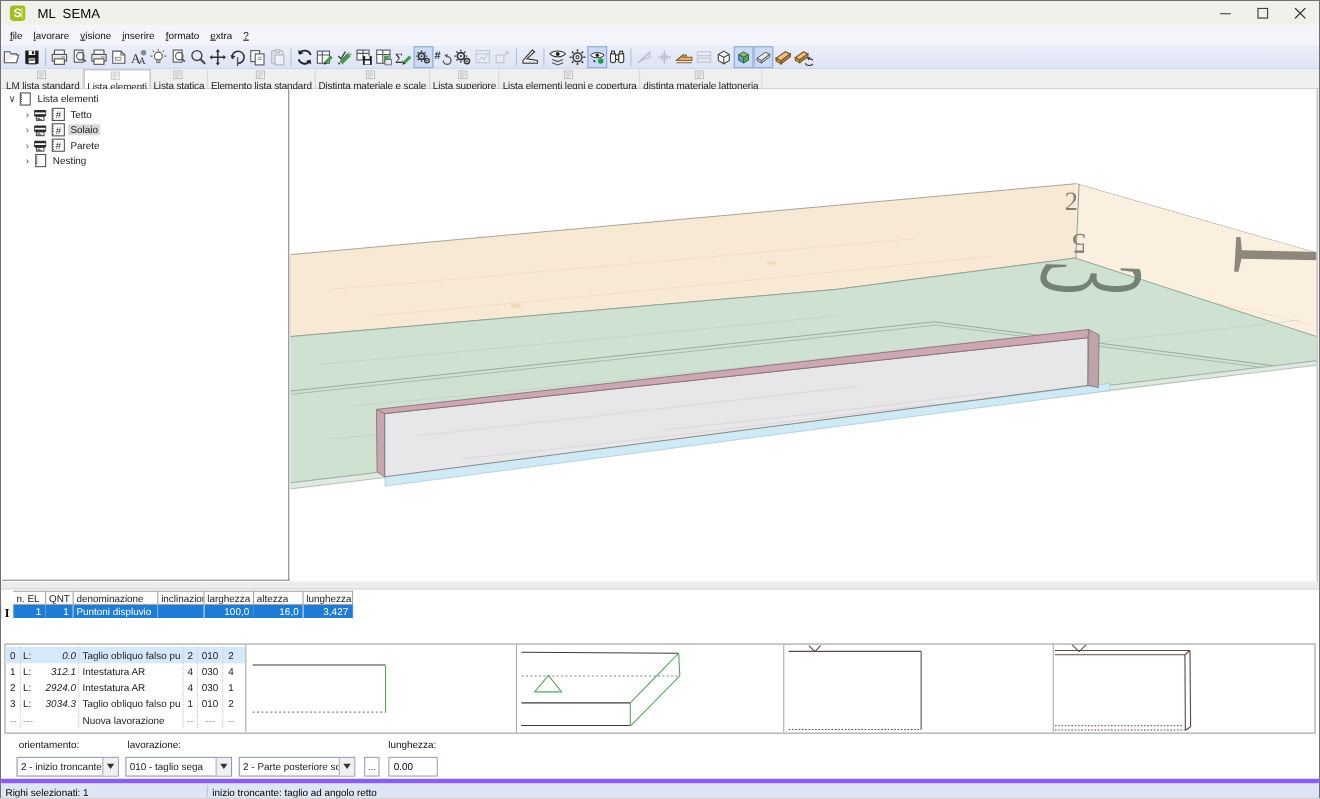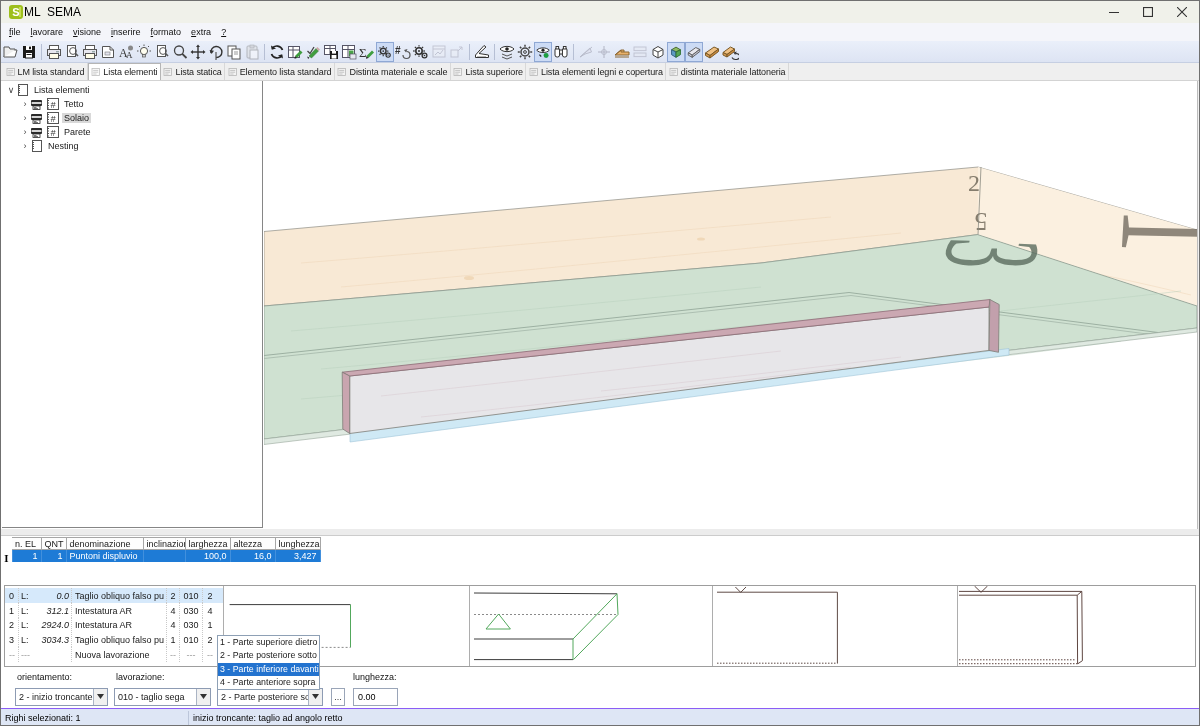"ML SEMA" #apptitle { margin-left: 1px -> 11px }
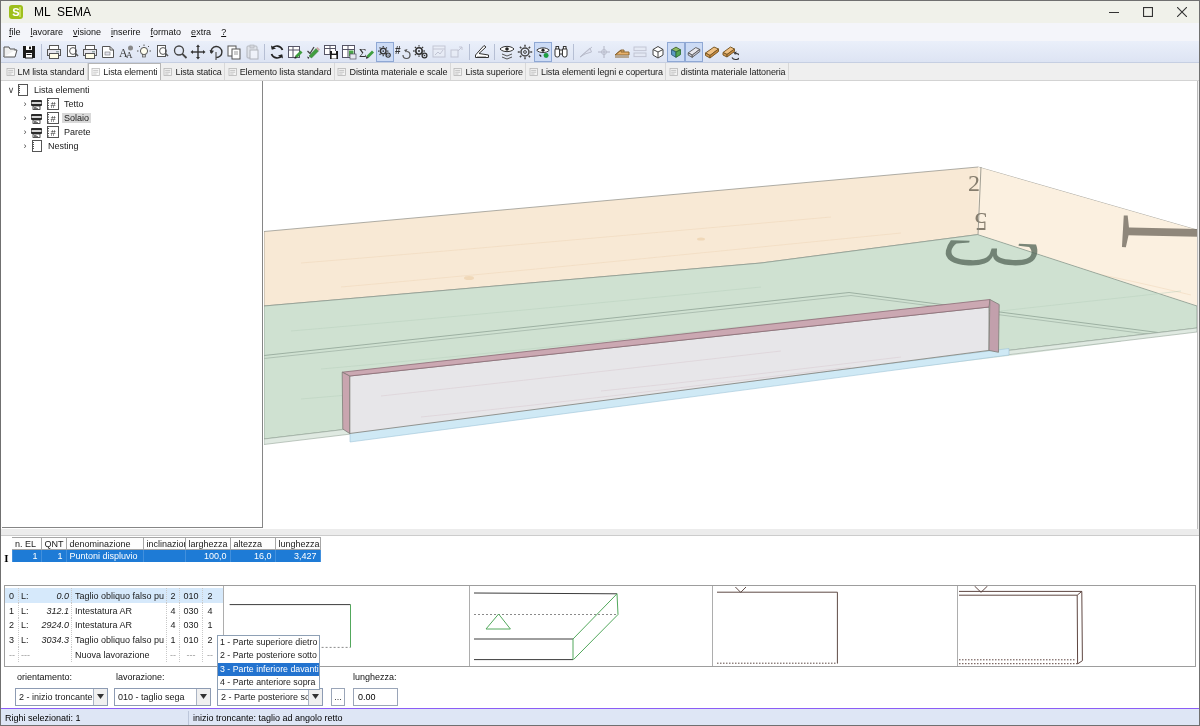"LM lista standard" .tab { flex-direction: none -> column }
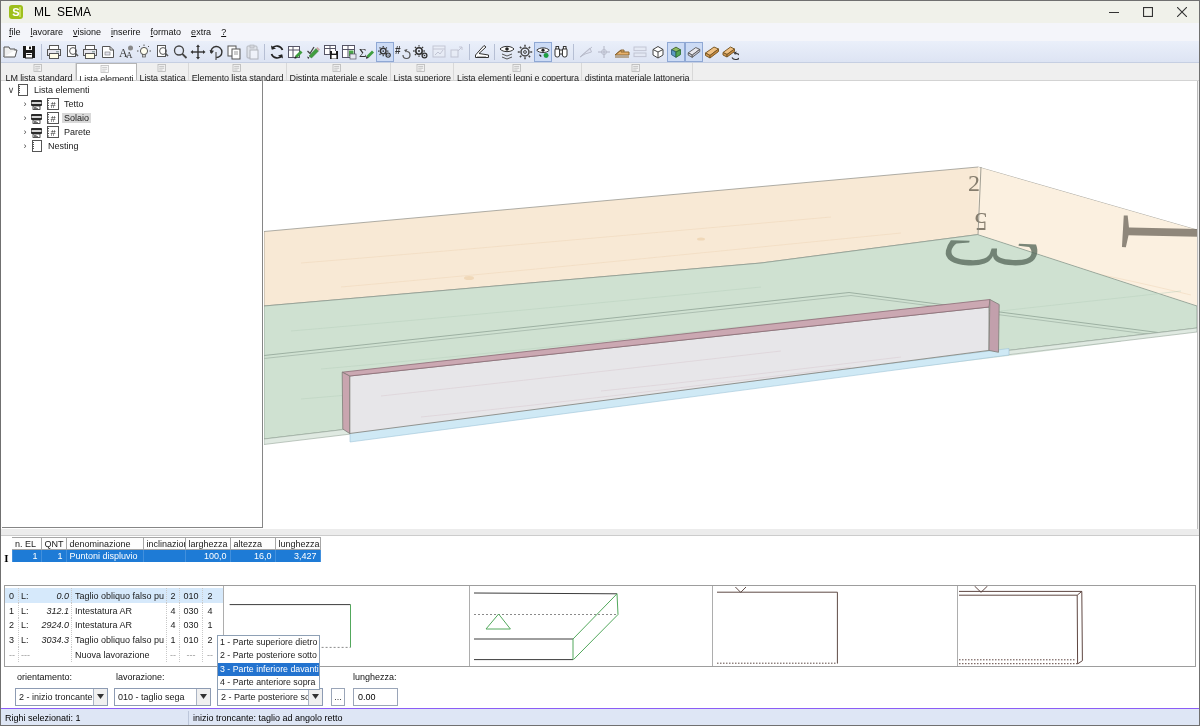"1 - Parte superiore dietro" div { html: <div> <div>1 - Parte superiore dietro</div> <div>2 - Parte posteriore sotto</div> <div>3 - Parte inferiore davanti</div> <div>4 - Parte anteriore sopra</div> </div> -> none }
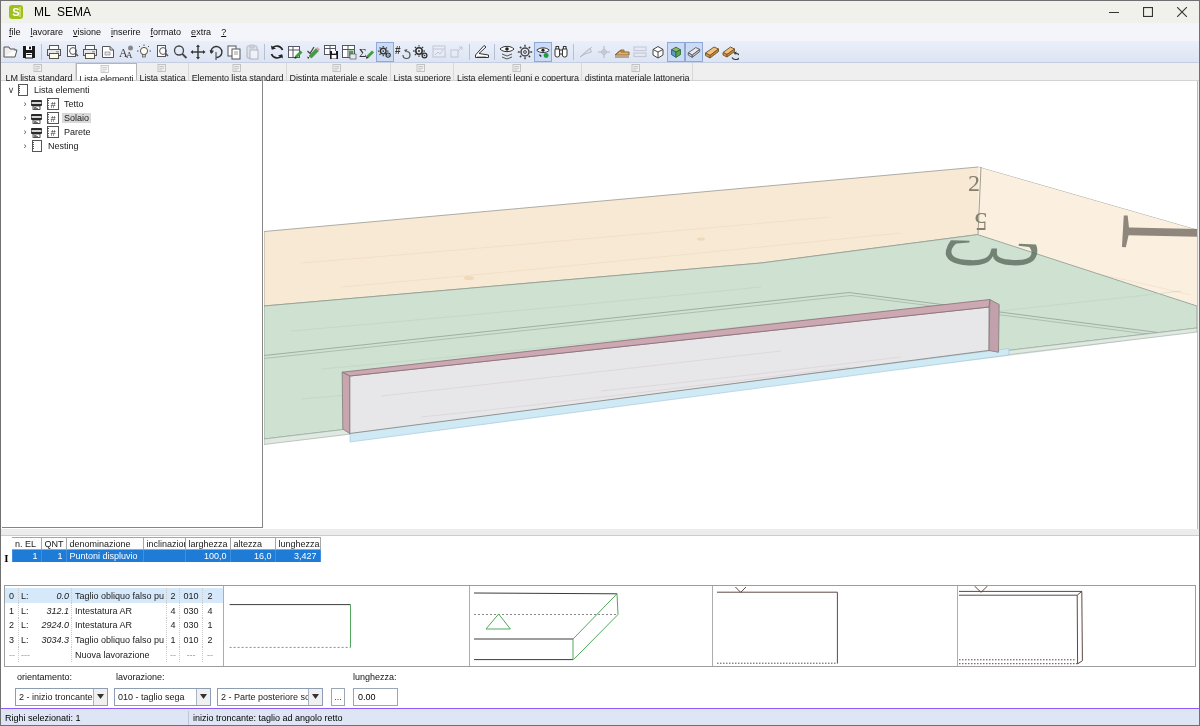"Righi selezionati: 1" #statusbar { border-top: 1px solid #8b5cf6 -> 4px solid #8b5cf6 }
